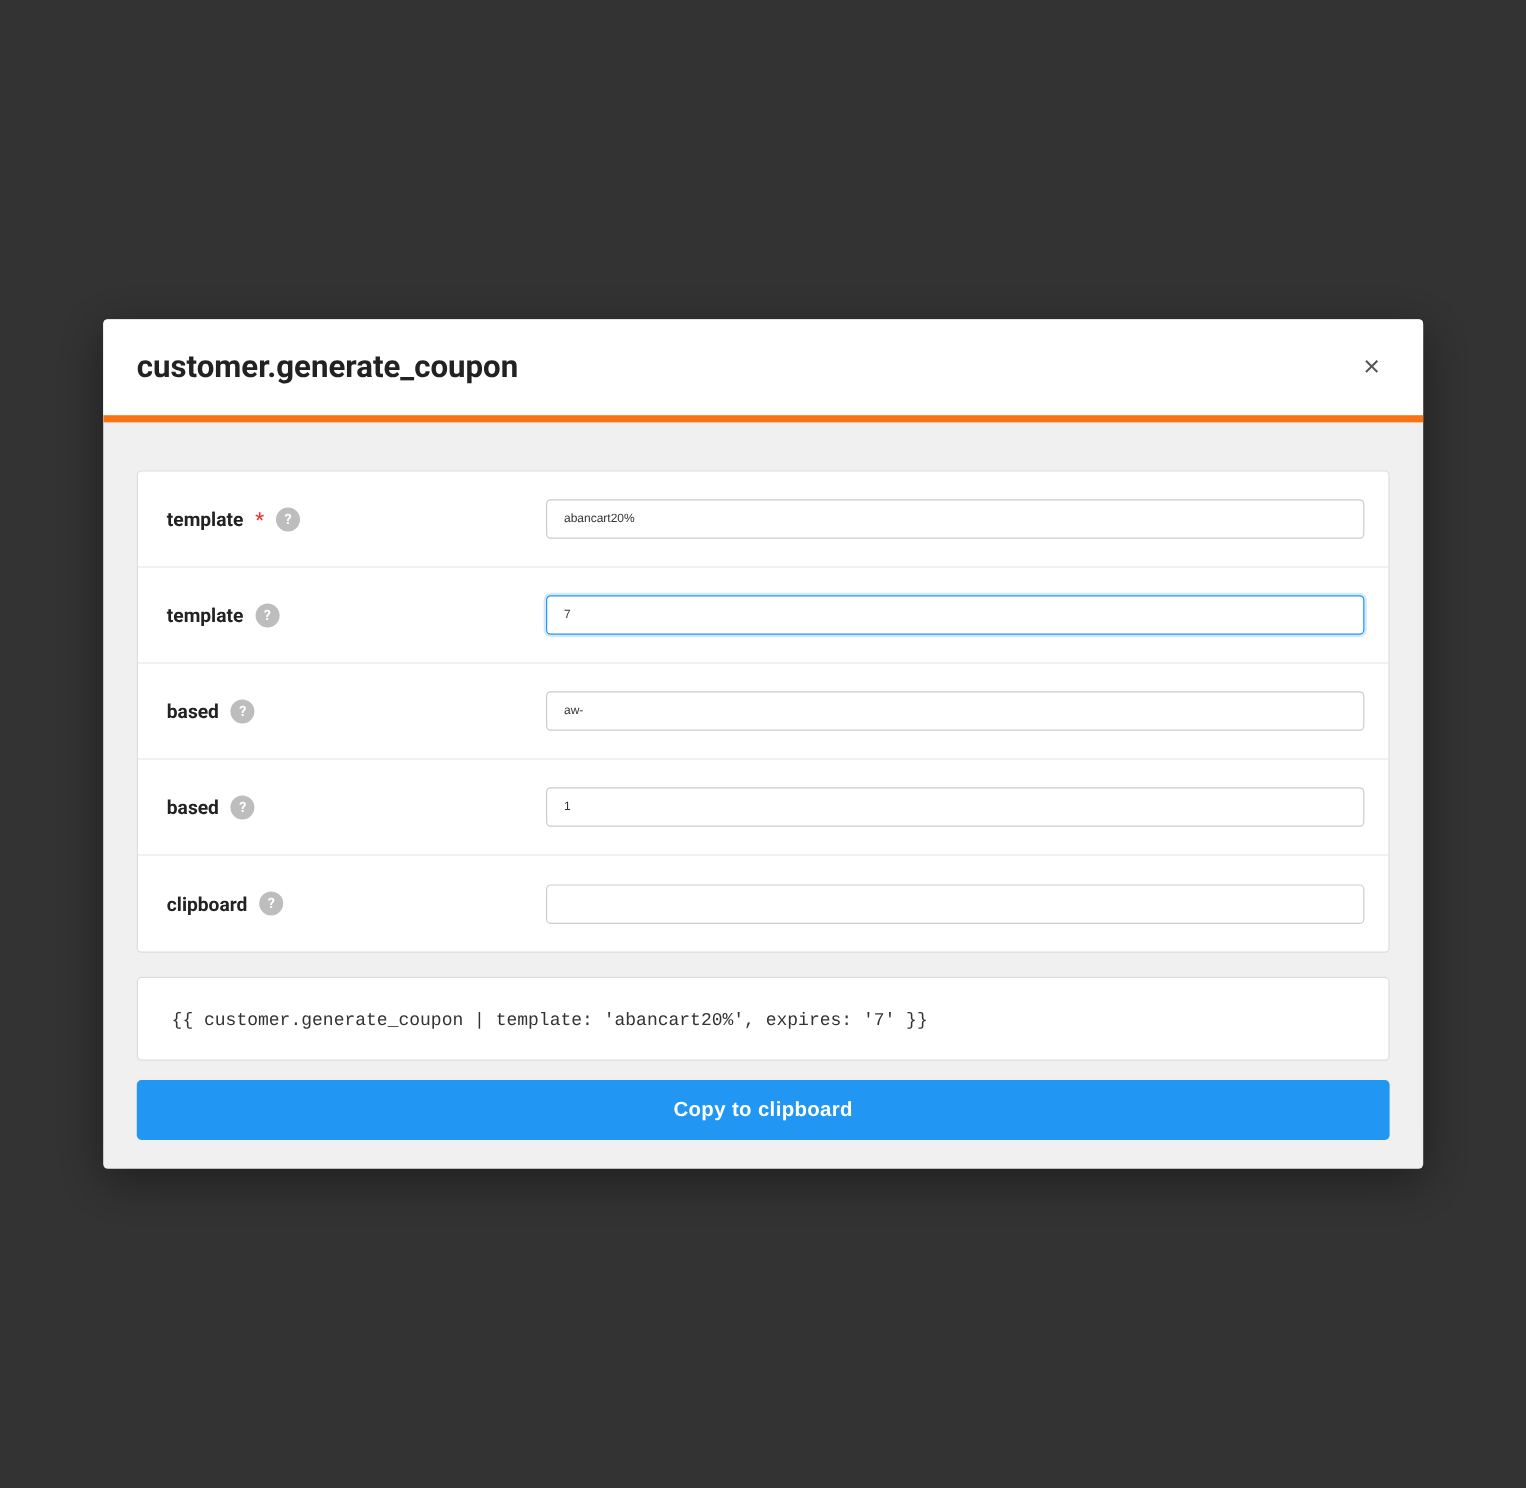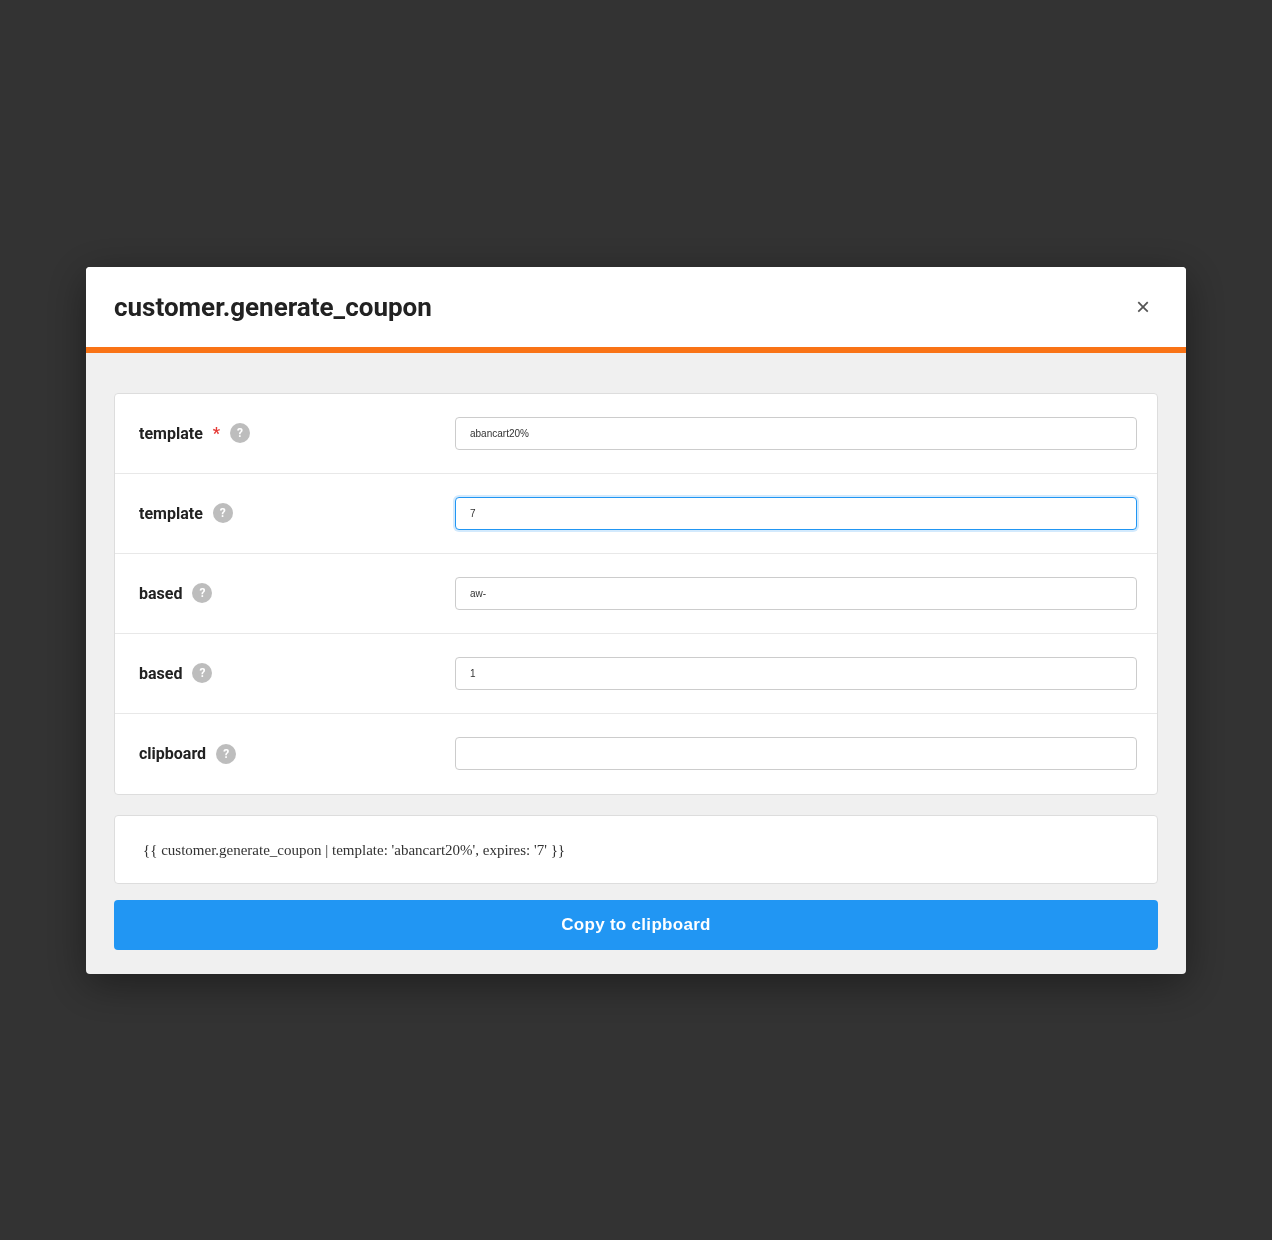"{{ customer.generate_coupon | template:" .code-text { font-family: Liberation Serif, serif -> Liberation Mono, monospace }
